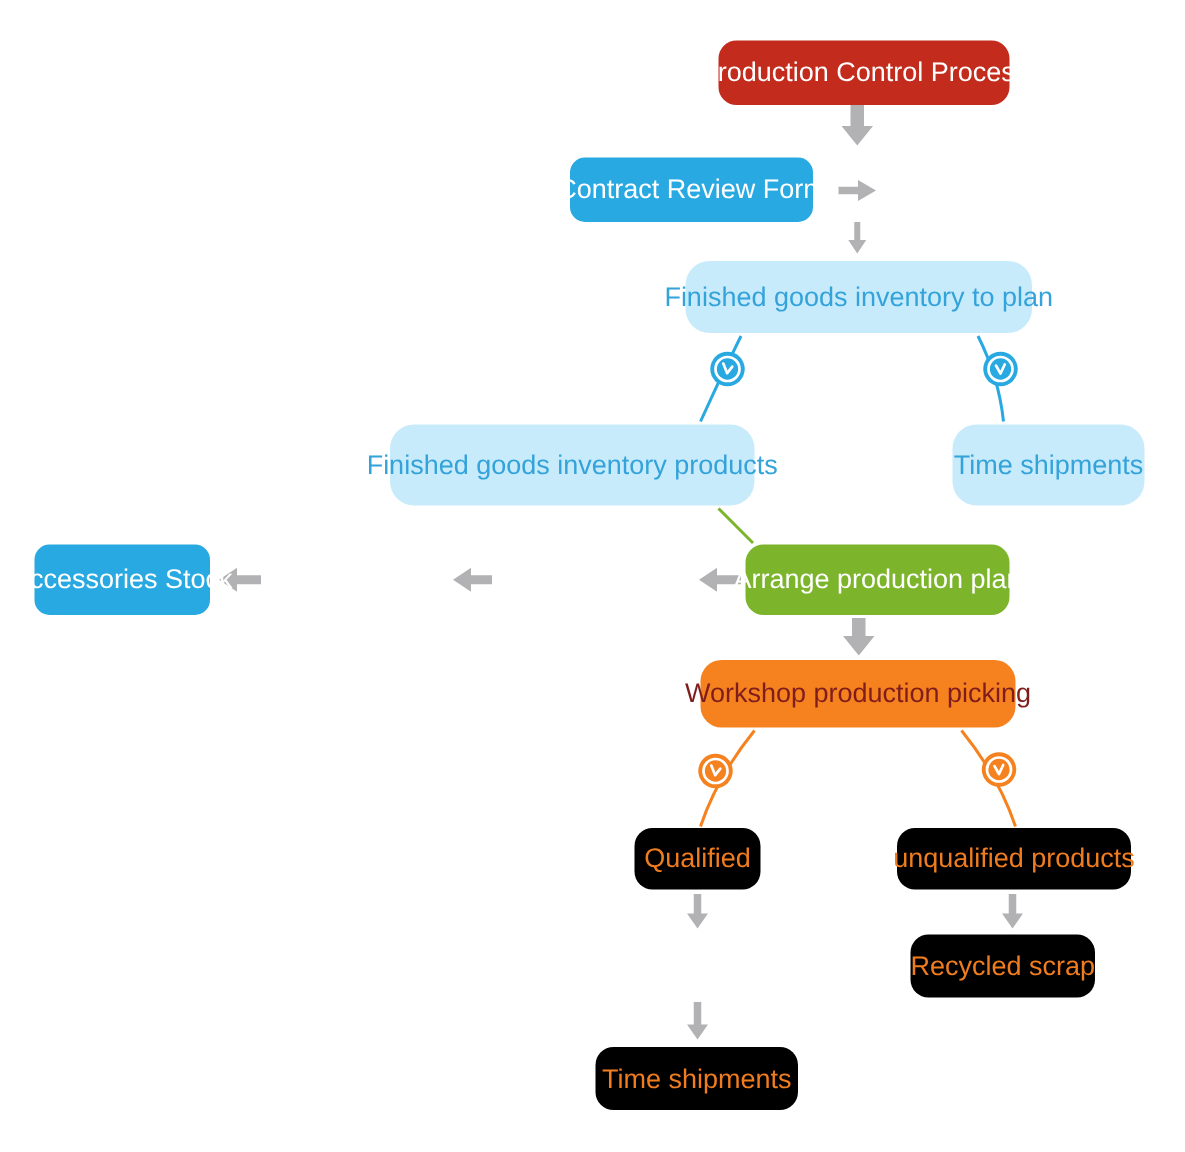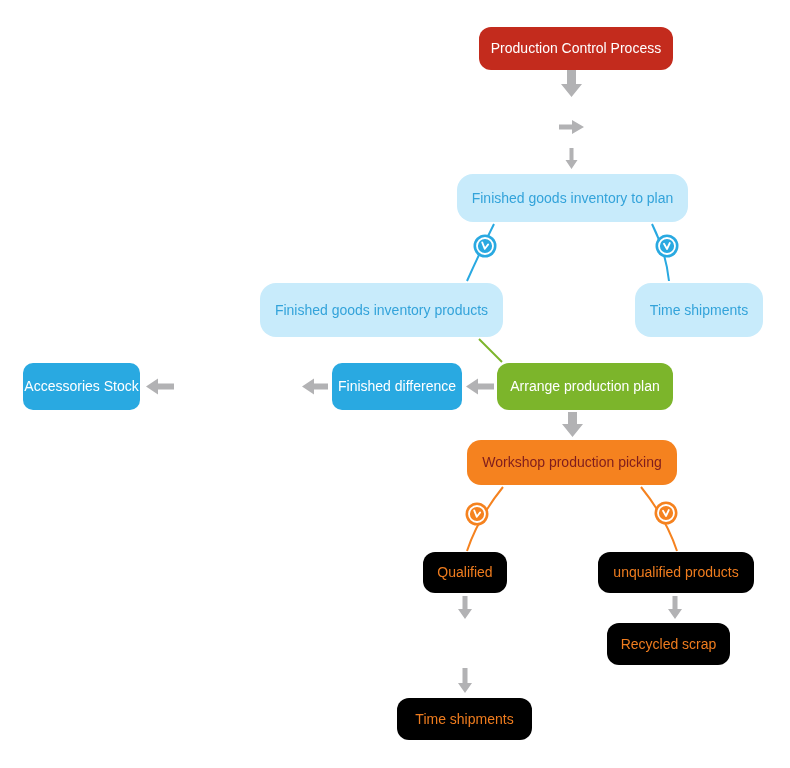"Production Control Process" .node { font-size: 14px -> 18px }
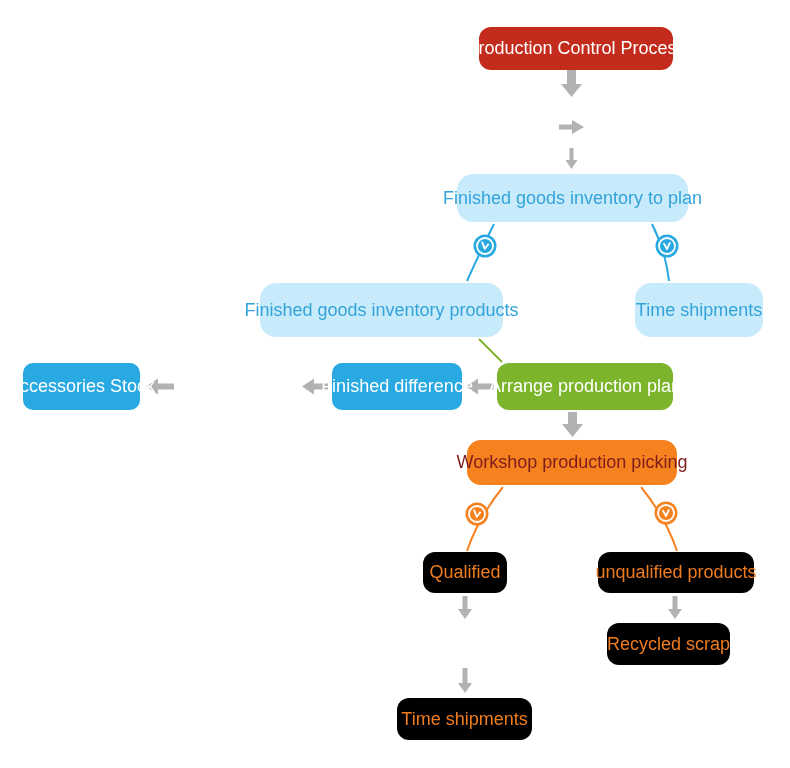"Contract Review Form" div.node { html: none -> <div>Contract Review Form</div> }
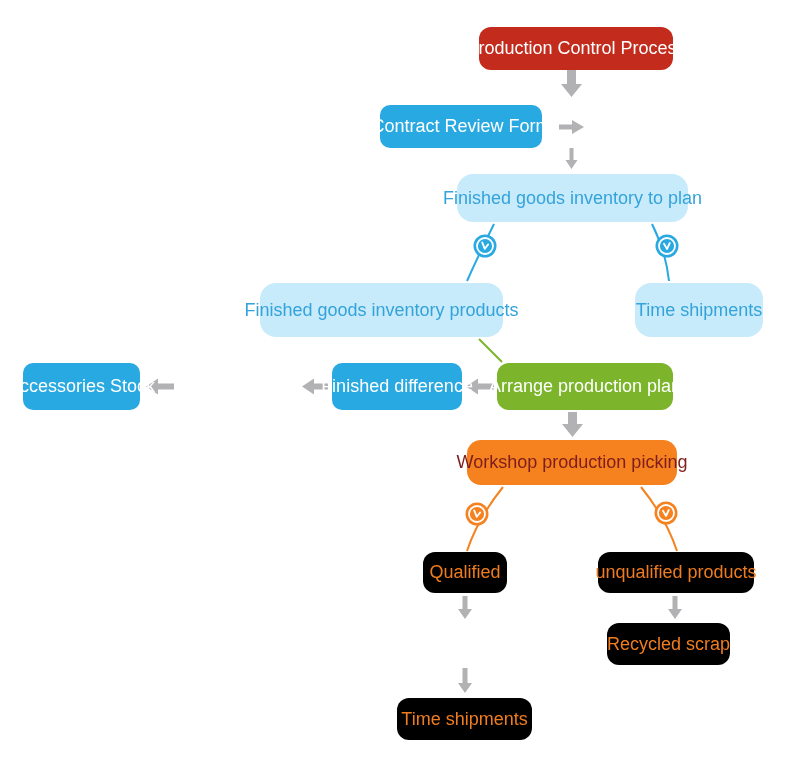"Finished difference" div.node { html: <div>Finished difference</div> -> none }
